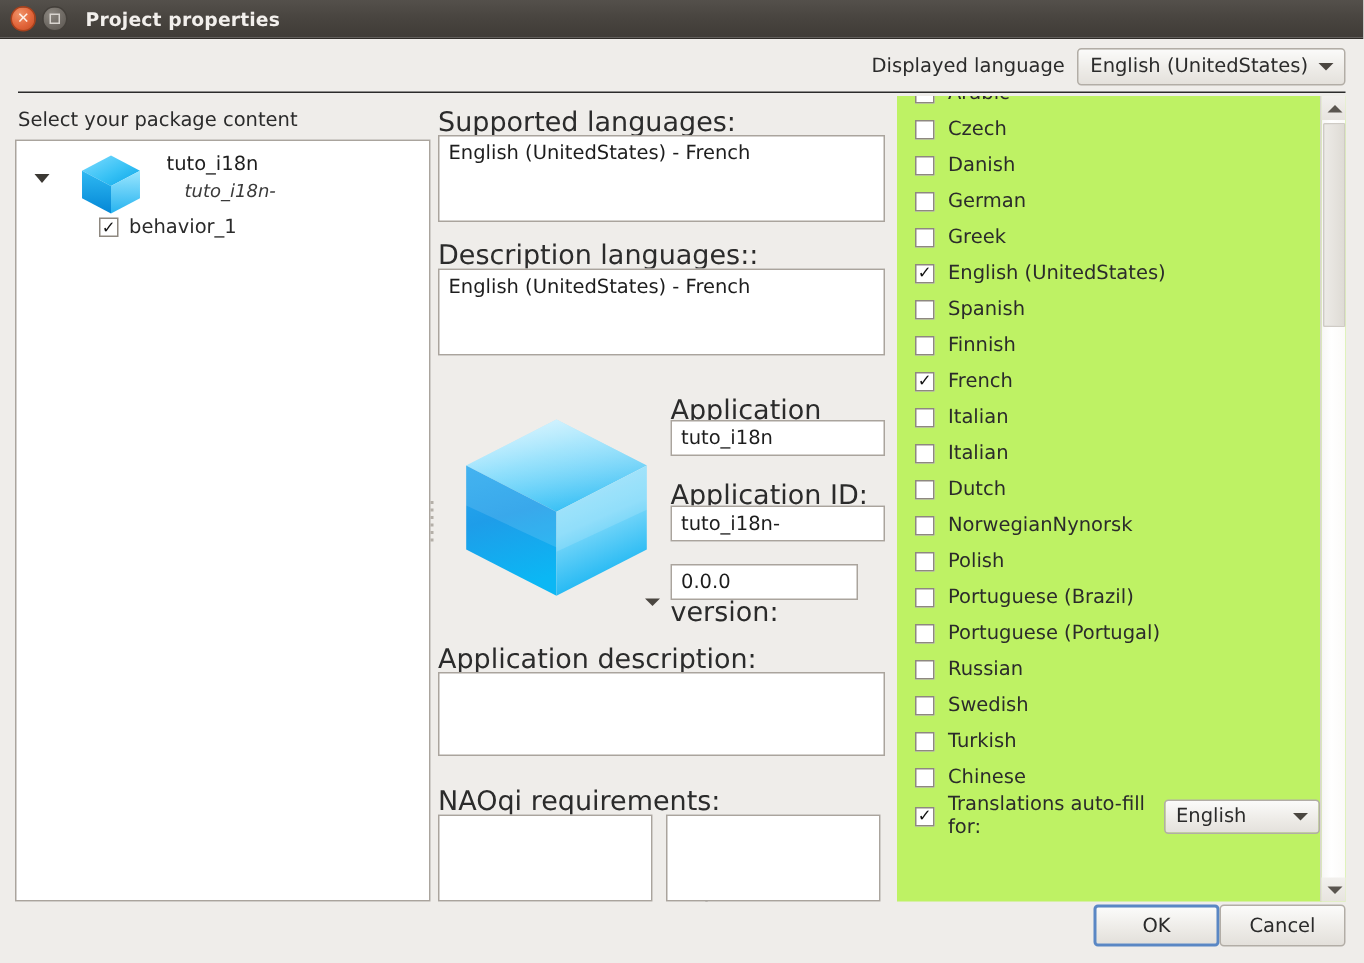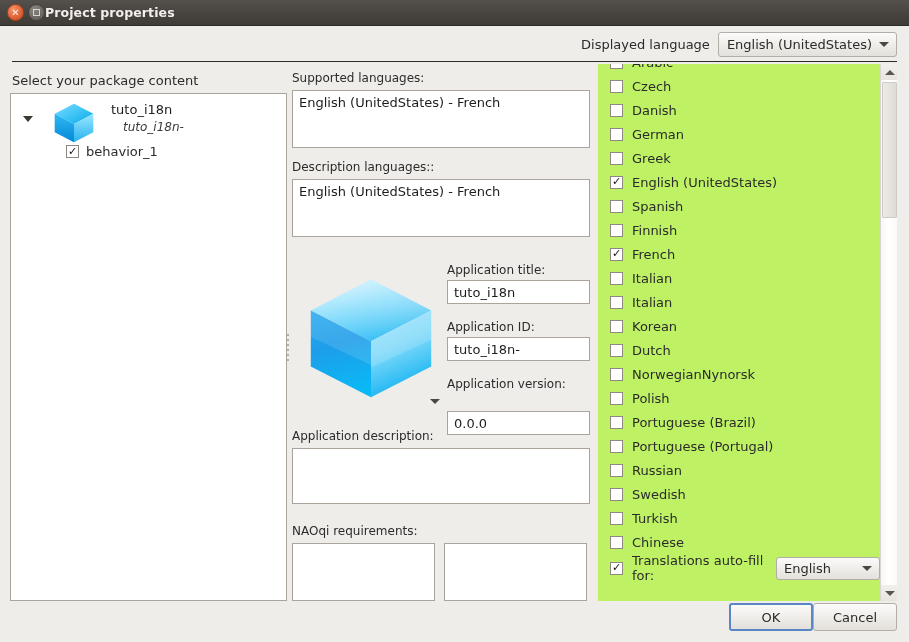"Project properties" .title-text { margin-left: none -> 12px }
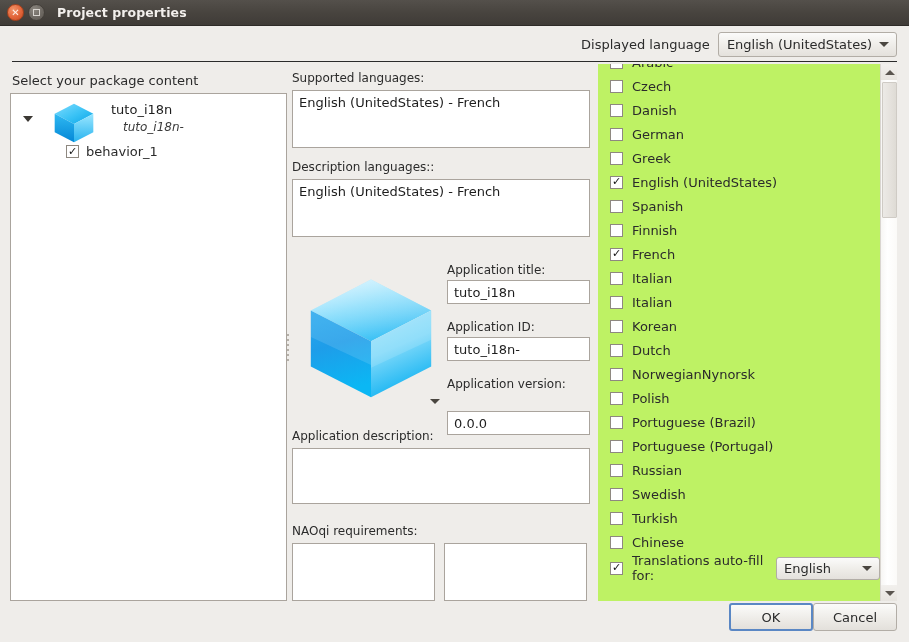"Supported languages:" .fld-label { font-size: 12px -> 18px }
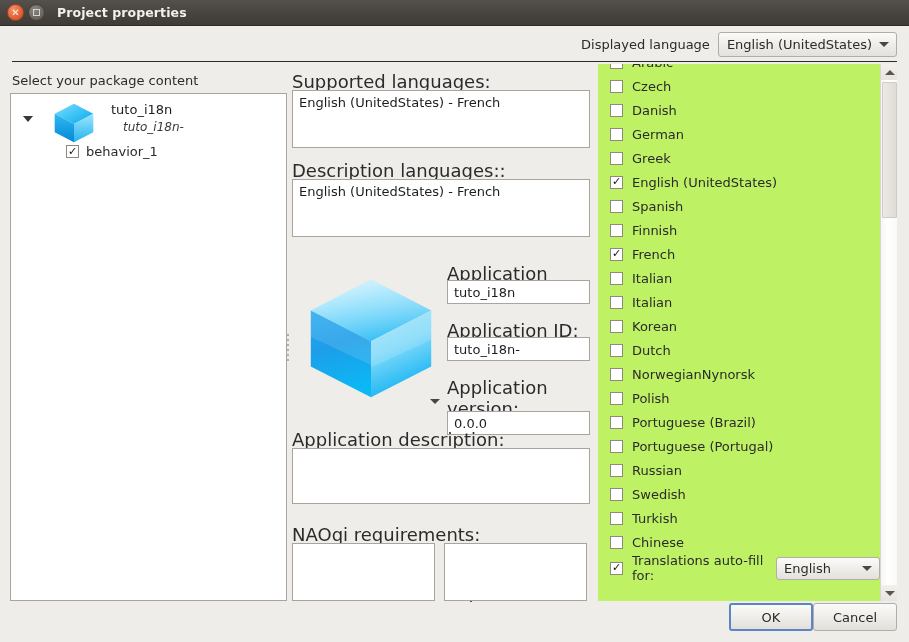"Korean" div.lang-item { html: <div> <span></span> <span>Korean</span> </div> -> none }
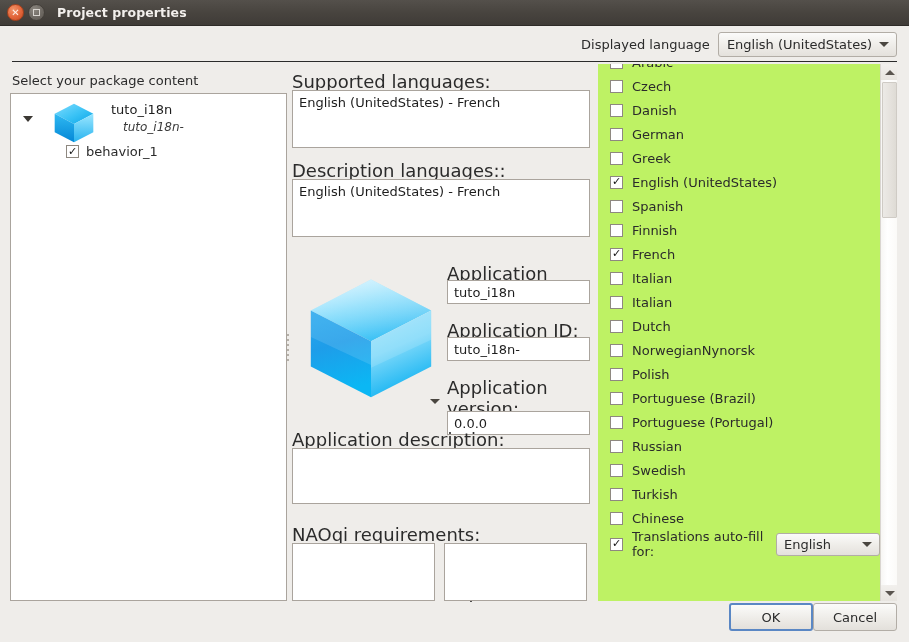"0.0.0" .m-ver-input { top: 340px -> 305px; width: 143px -> 125px }
